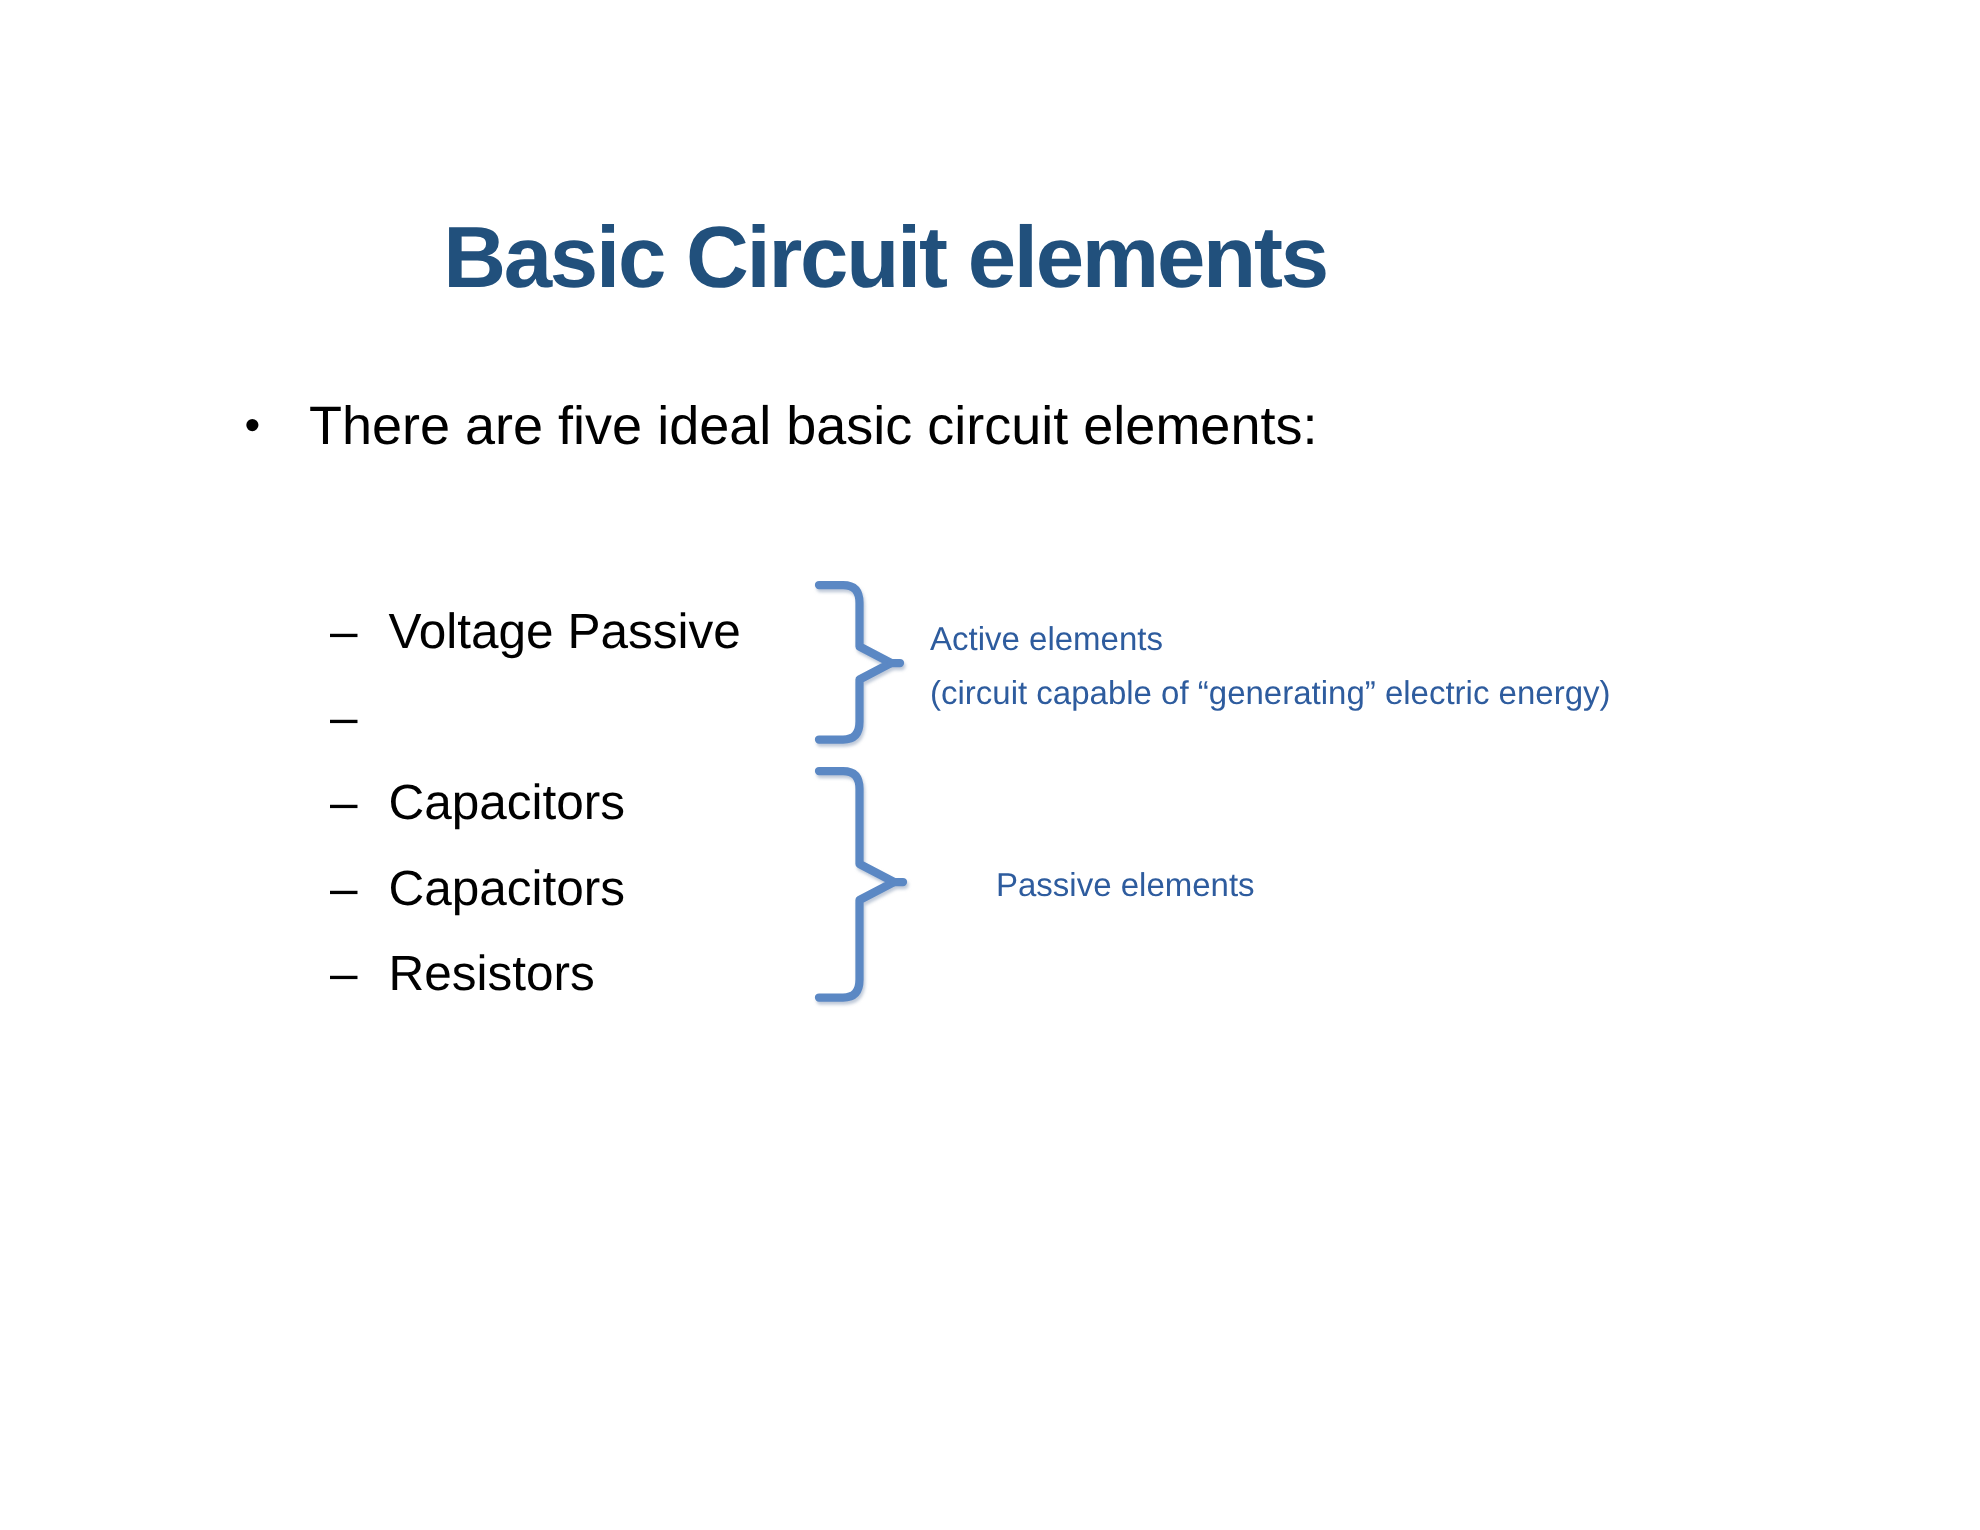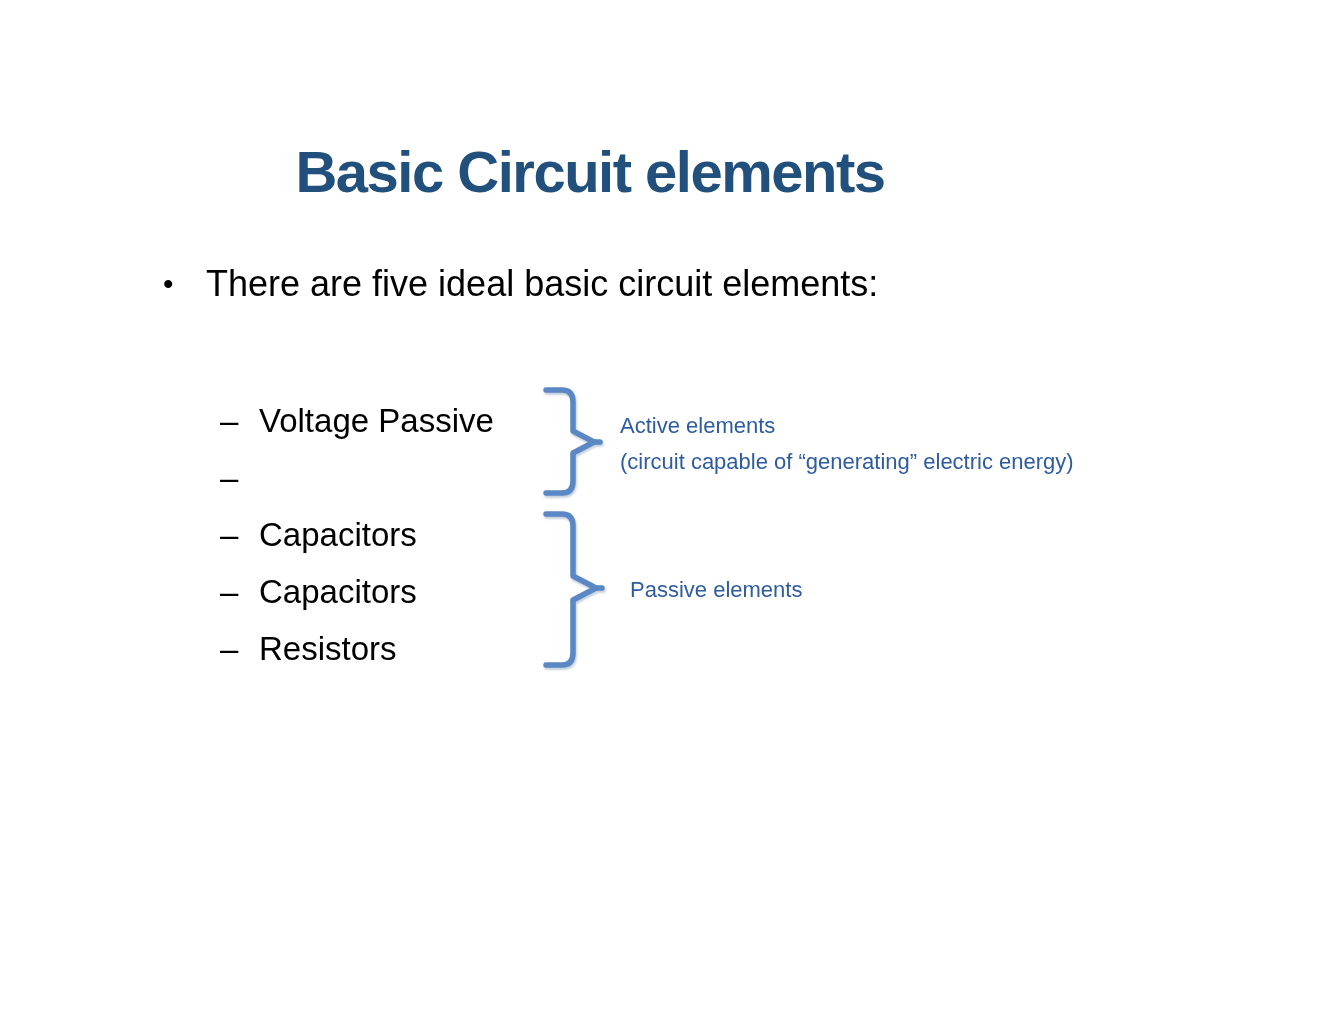"Passive elements" .annotation-passive { left: 602px -> 636px }
